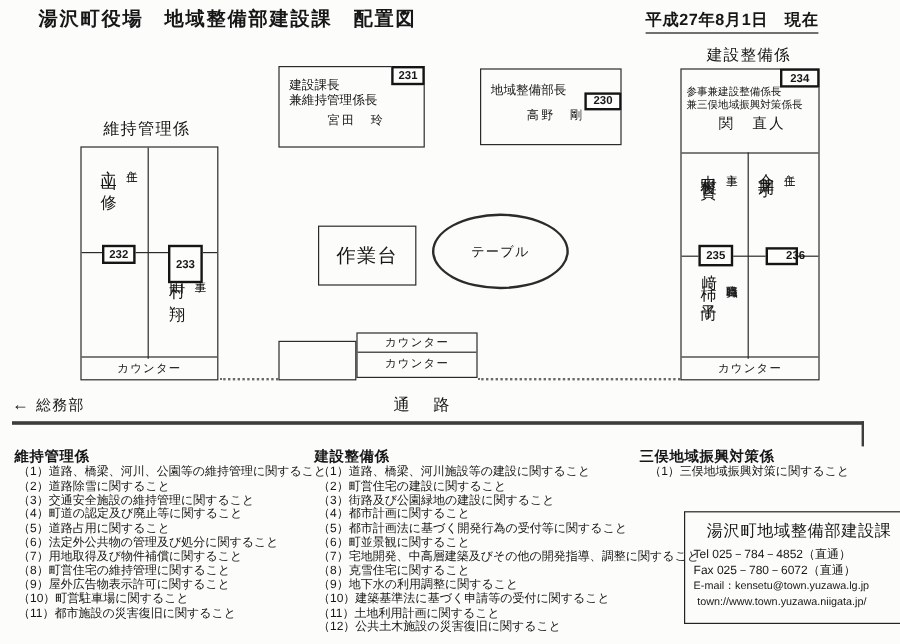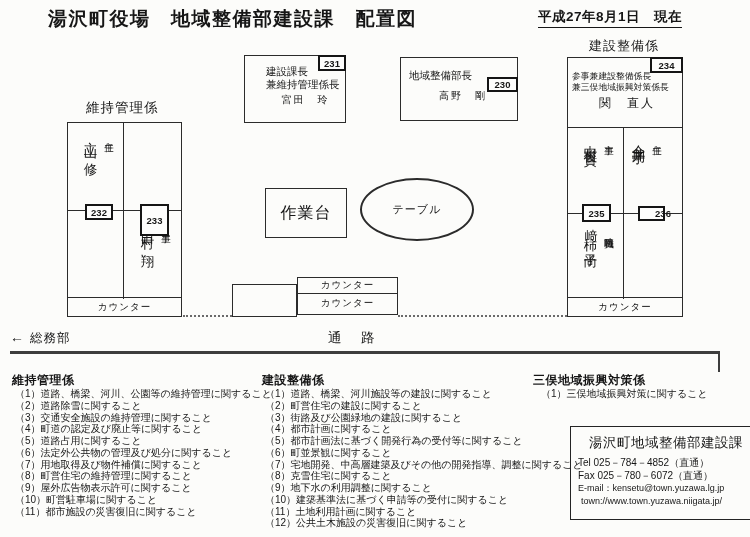"湯沢町役場 地域整備部建設課 配置図" .page-title { font-size: 19px -> 16px; left: 48px -> 32px }
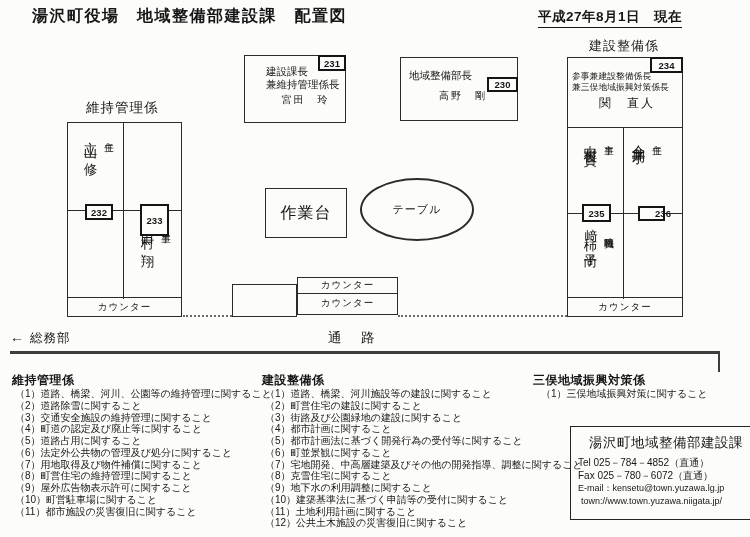"231" div.box { left: 244px -> 232px; padding-left: 13px -> none; width: 102px -> 122px }
